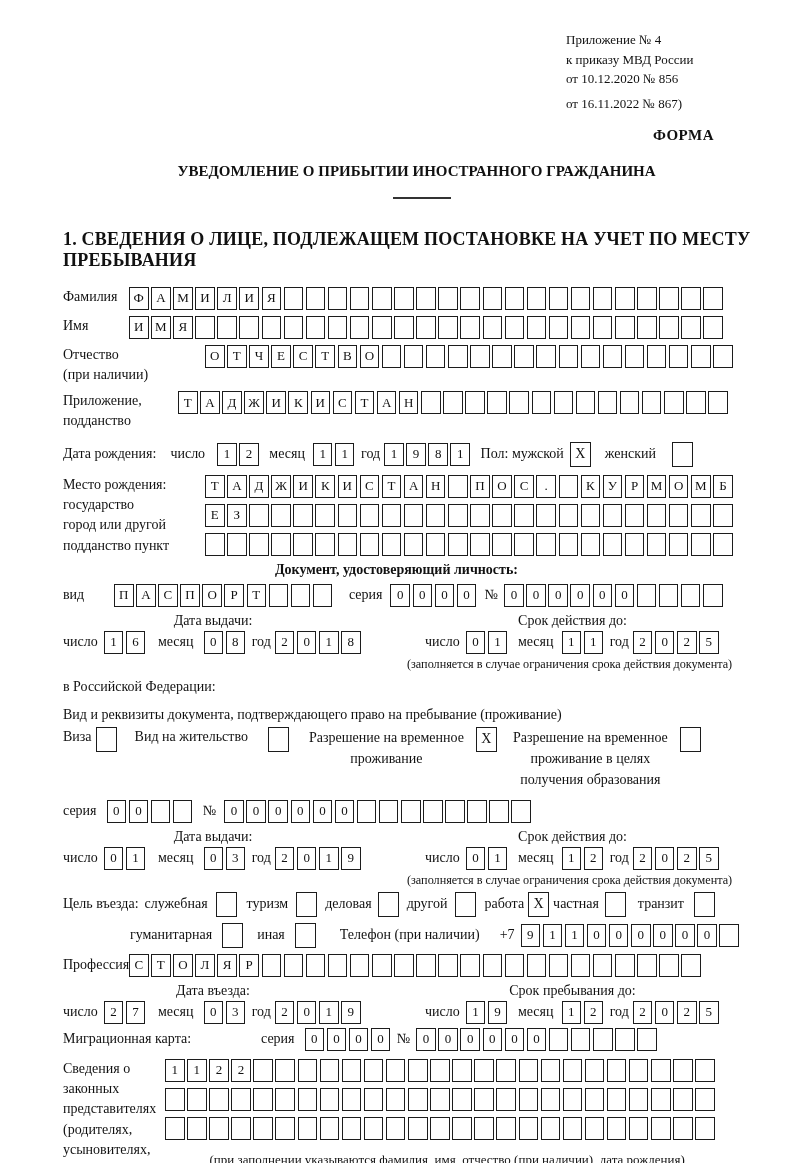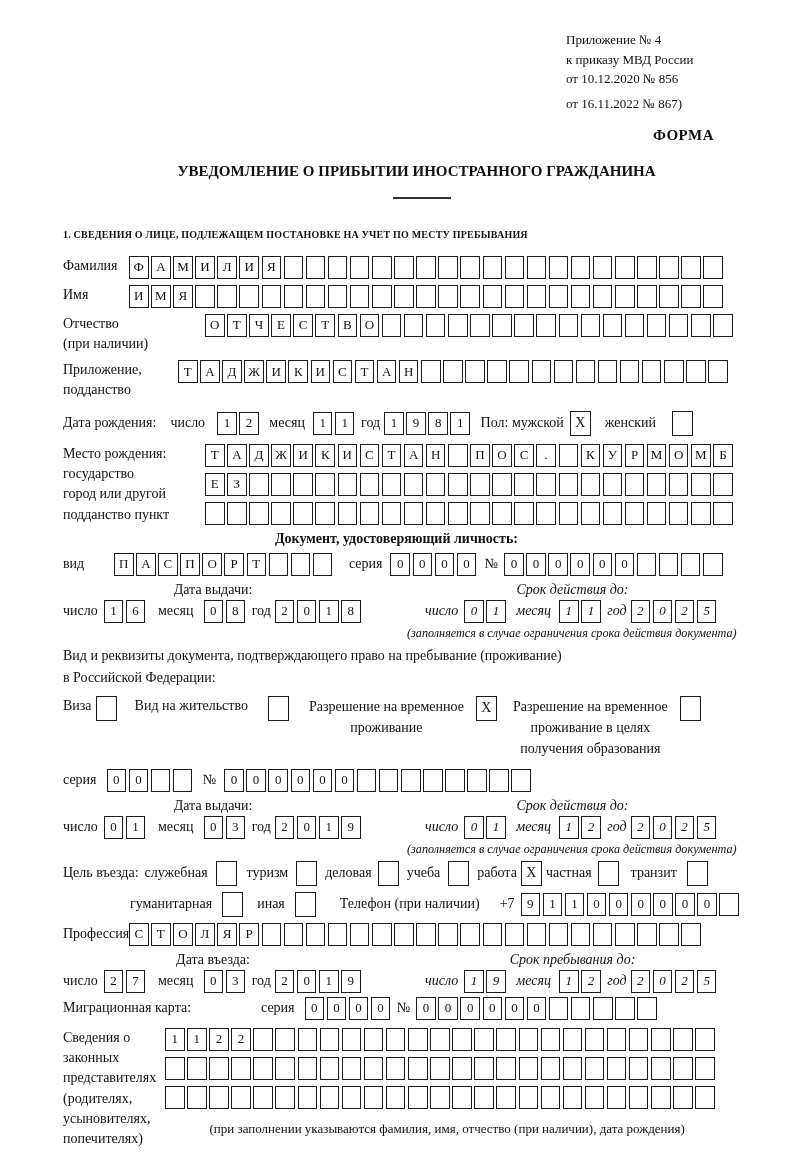"1. СВЕДЕНИЯ О ЛИЦЕ, ПОДЛЕЖАЩЕМ" .sec-heading { font-size: 10px -> 18px }
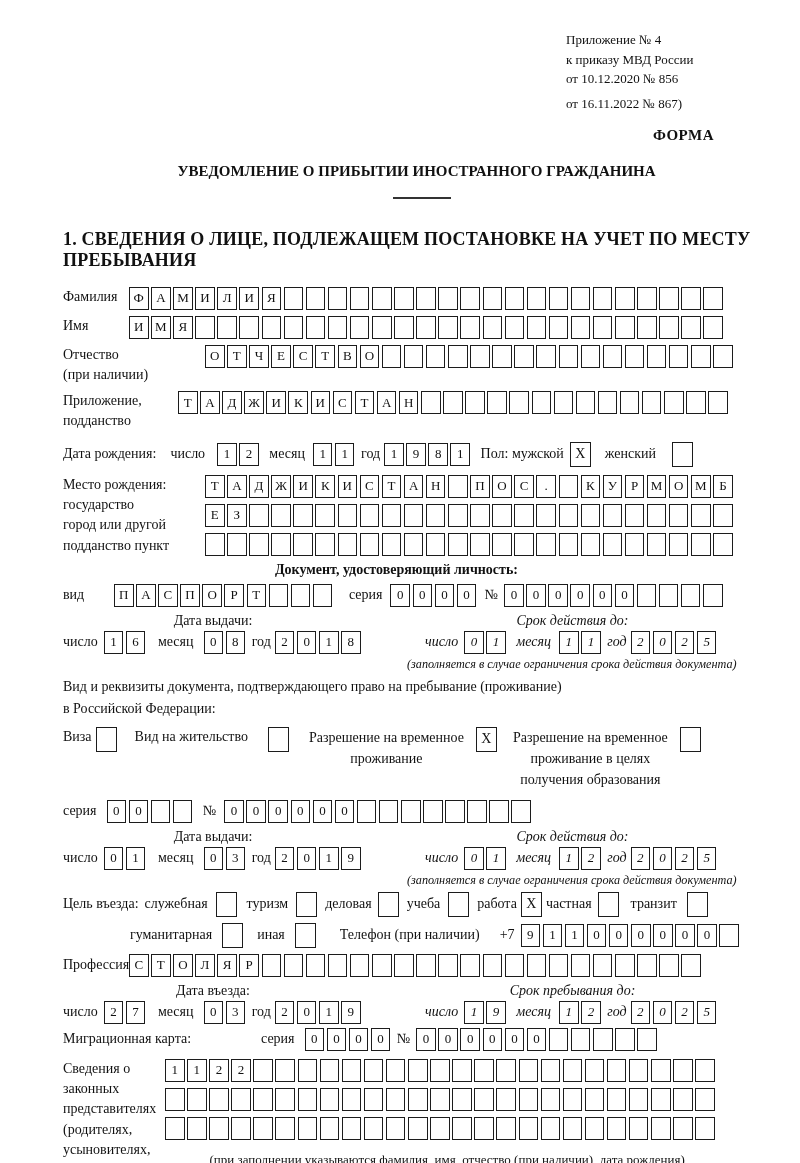"Срок действия до:" .dp-right { font-style: italic -> none }
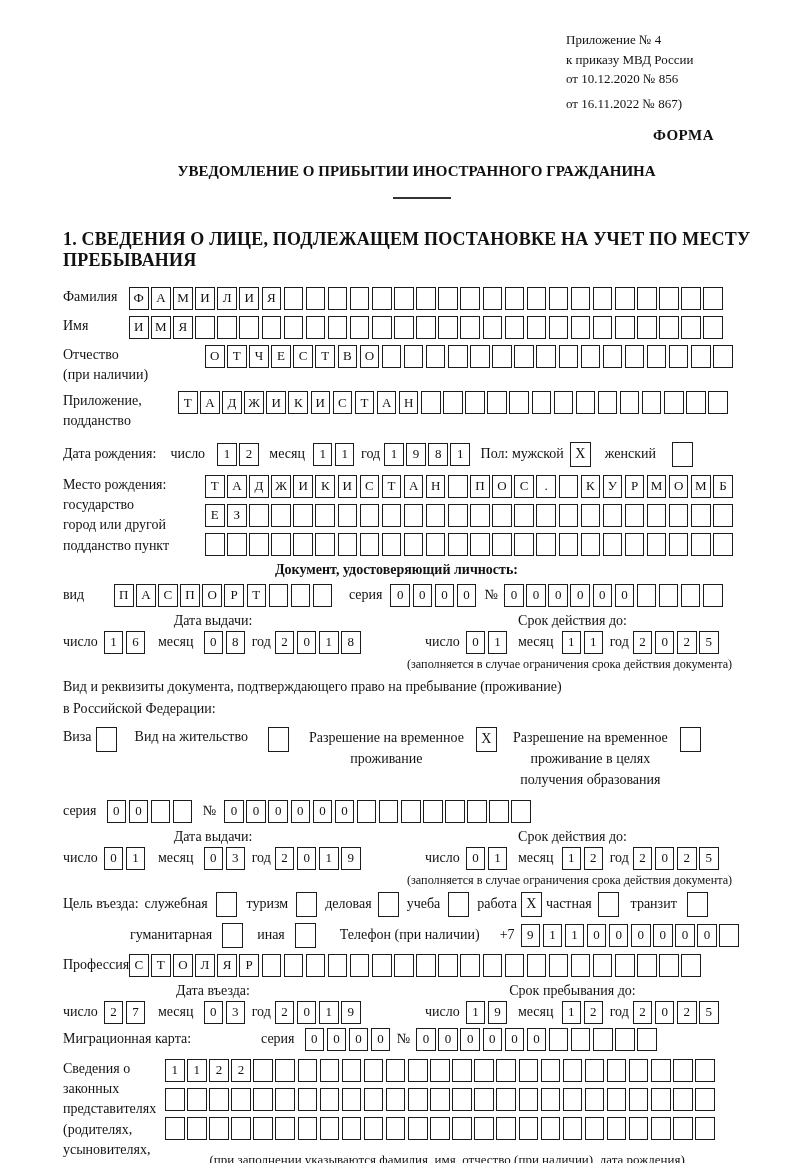"Вид и реквизиты документа," div.intro { order: before "в Российской Федерации:" -> after "в Российской Федерации:" }
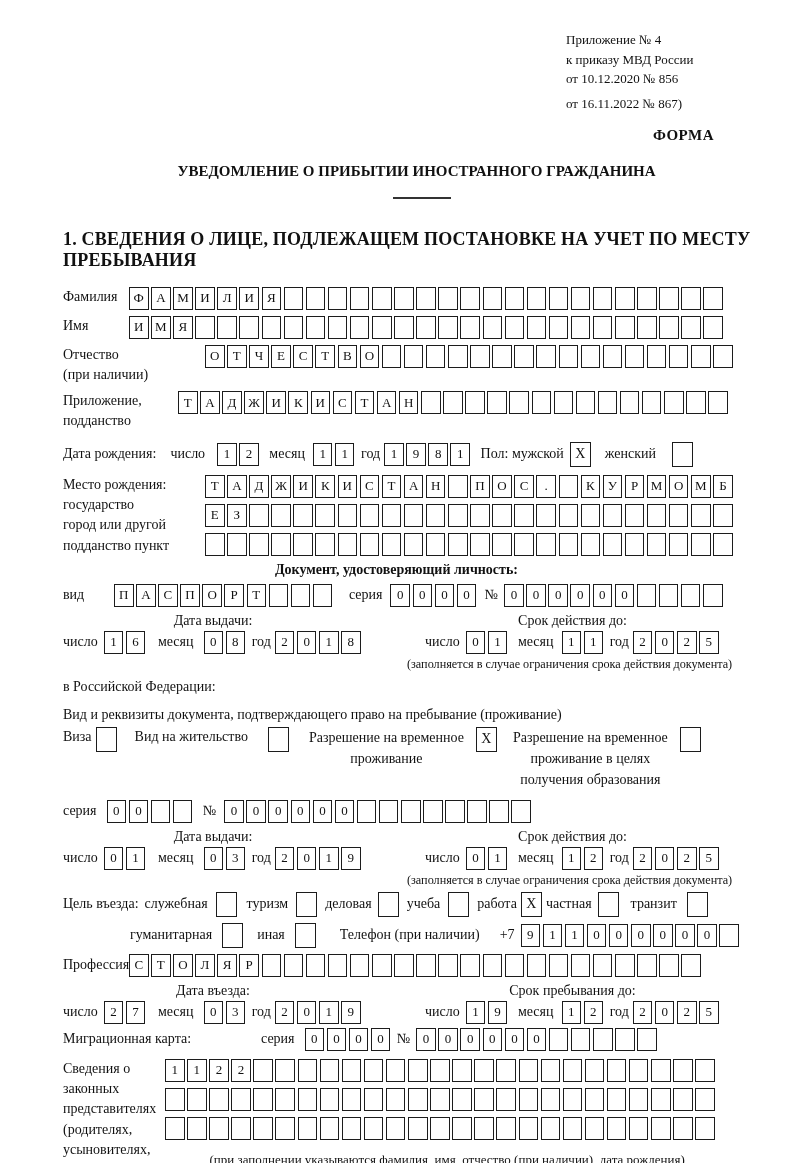"учеба" span.lbl { text: учеба -> другой }
